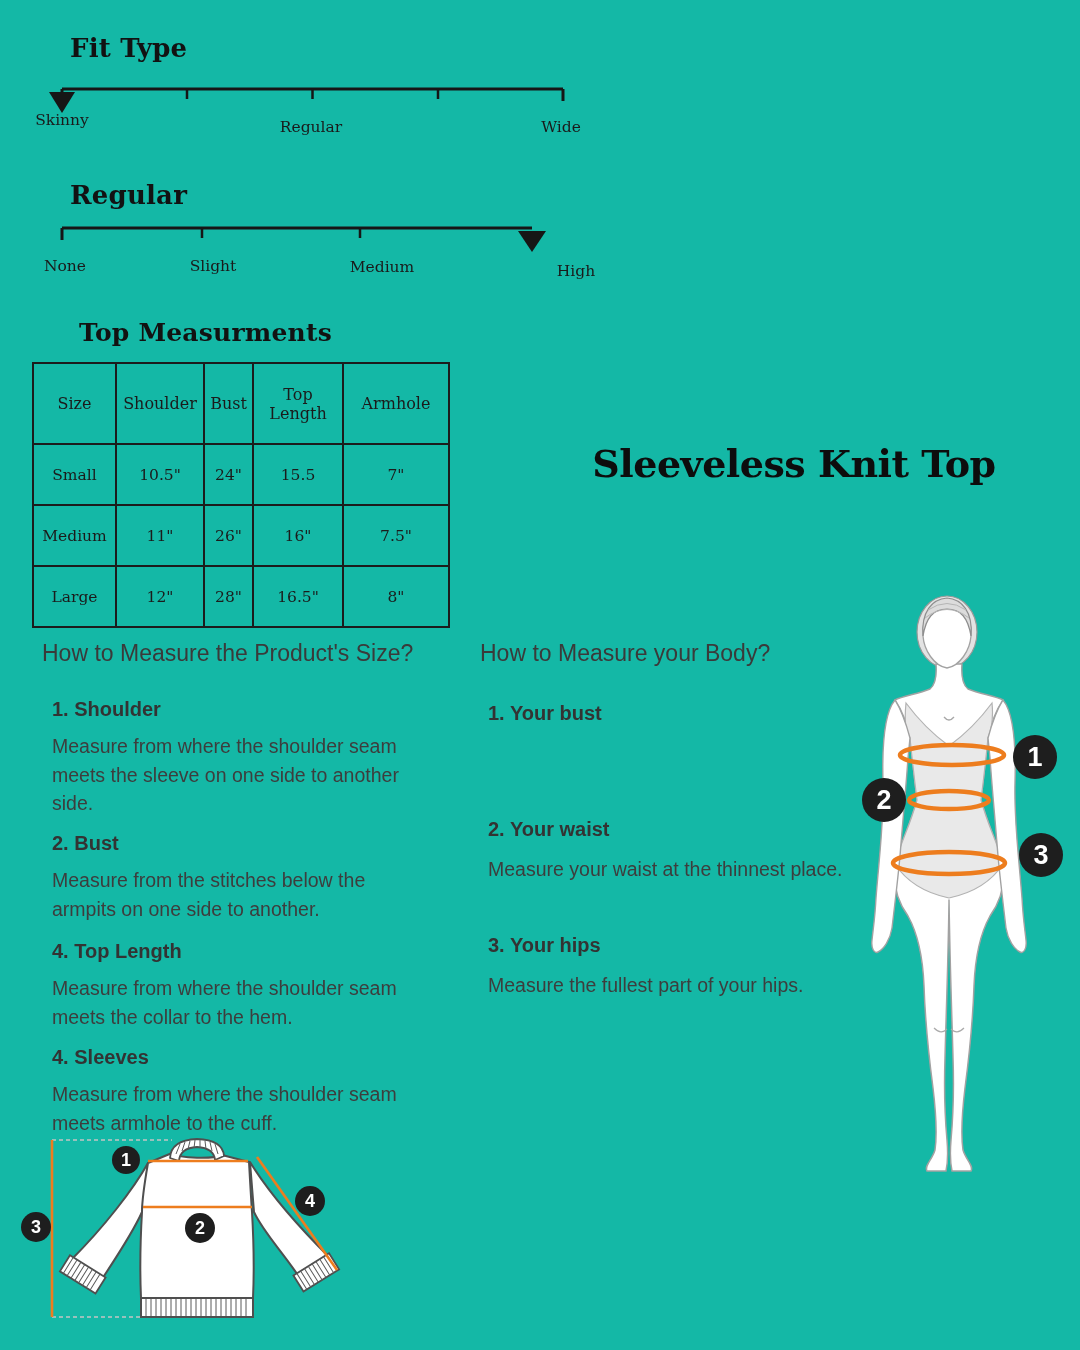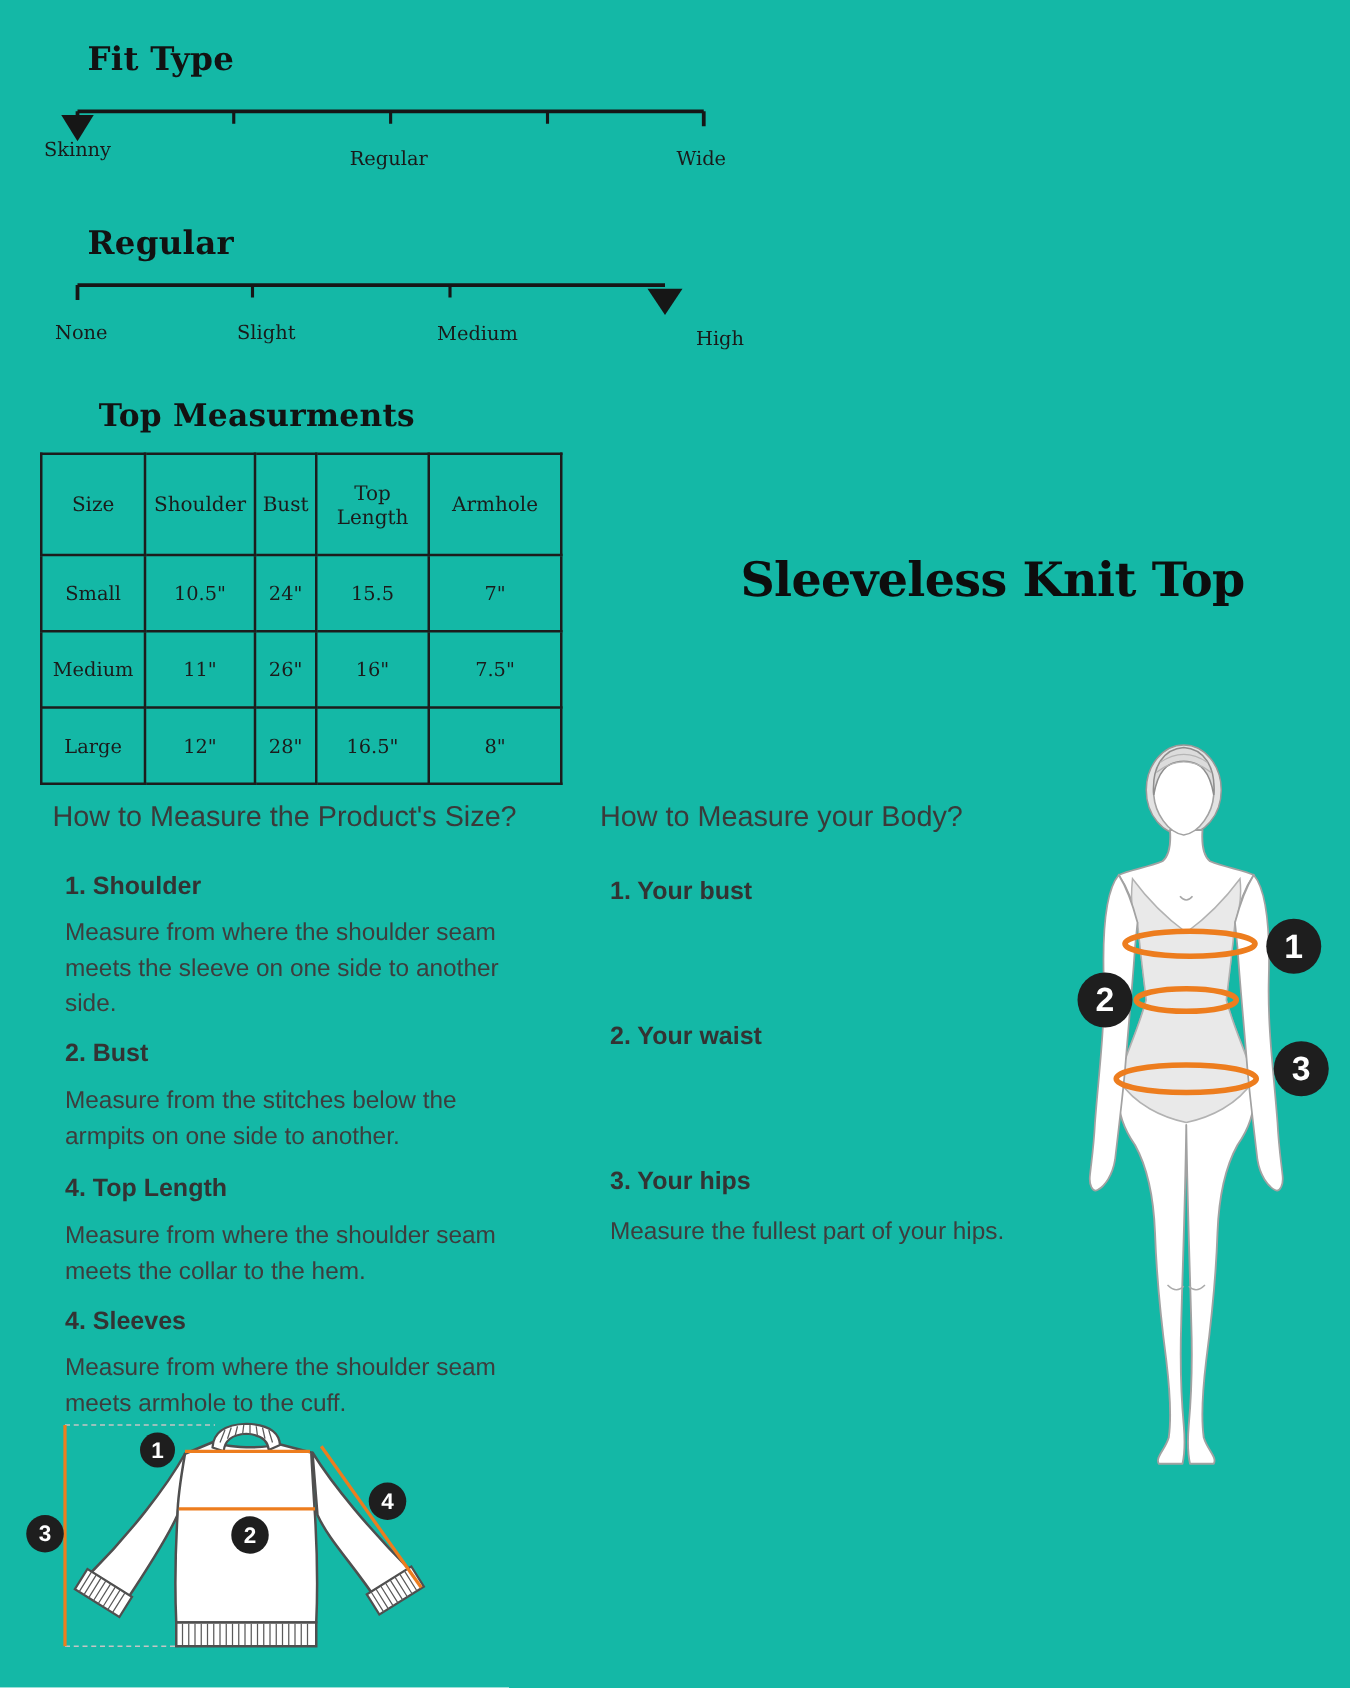"Measure your waist at the" div.abs { html: none -> <div>Measure your waist at the thinnest place.</div> }
